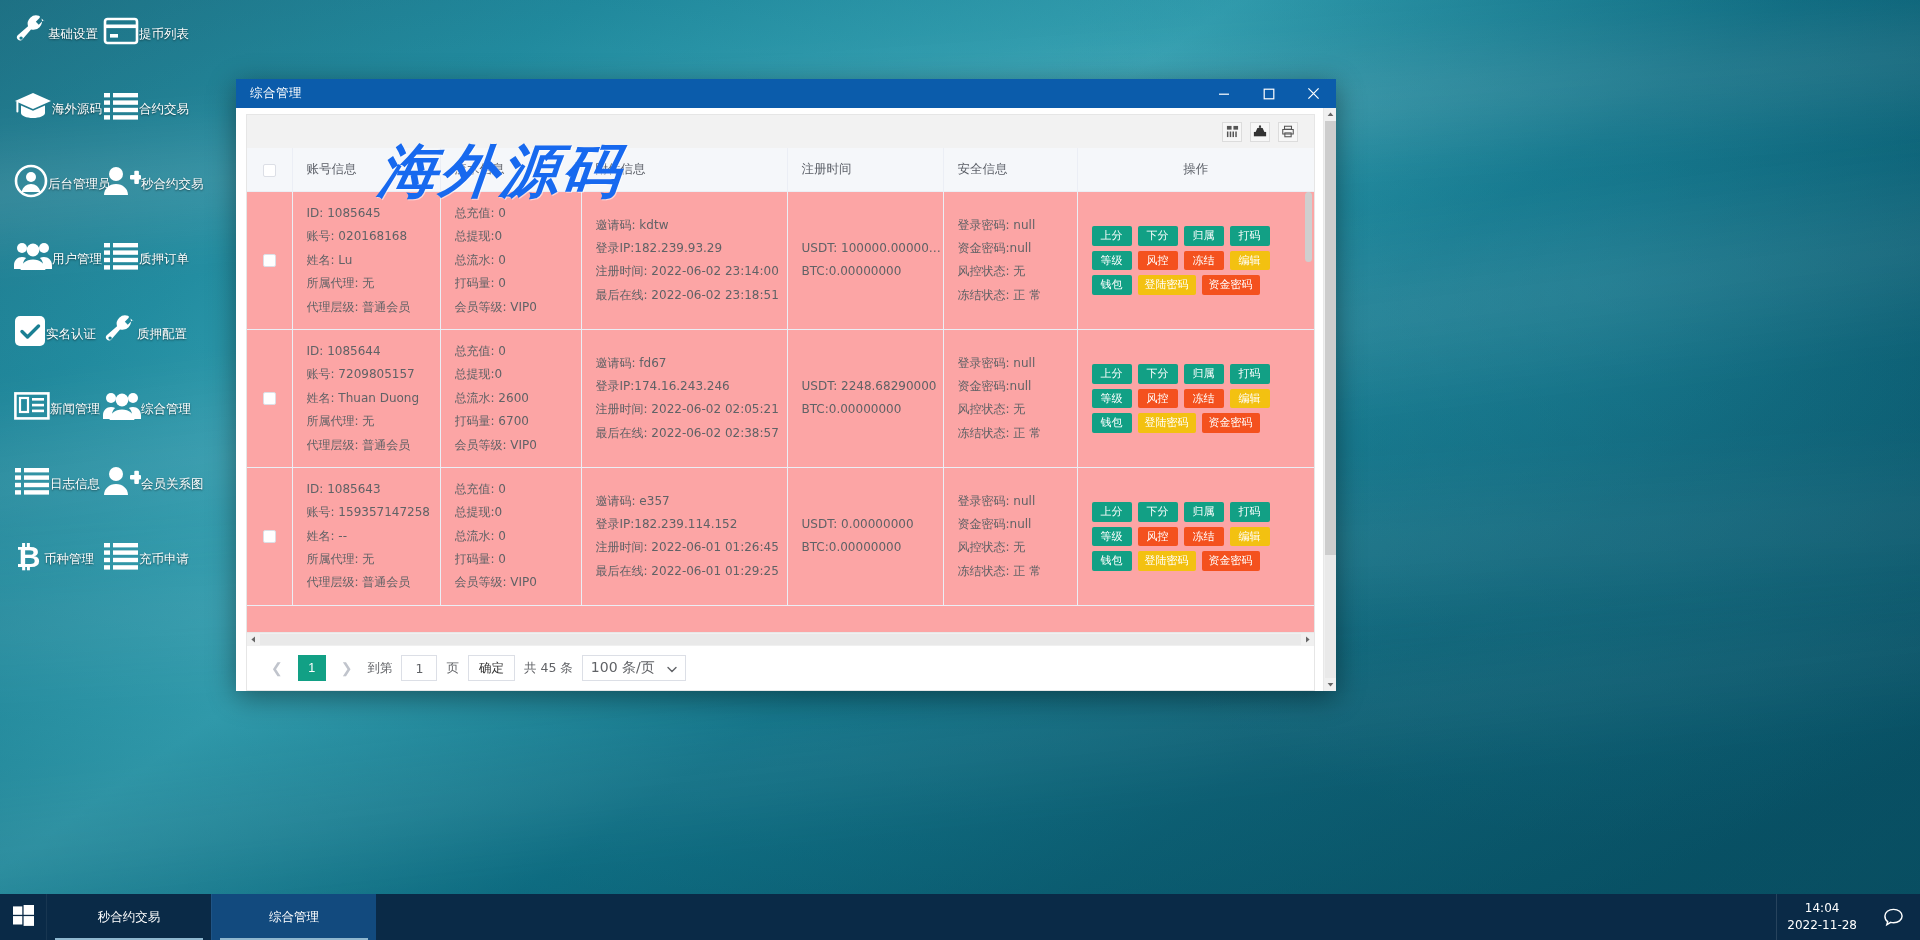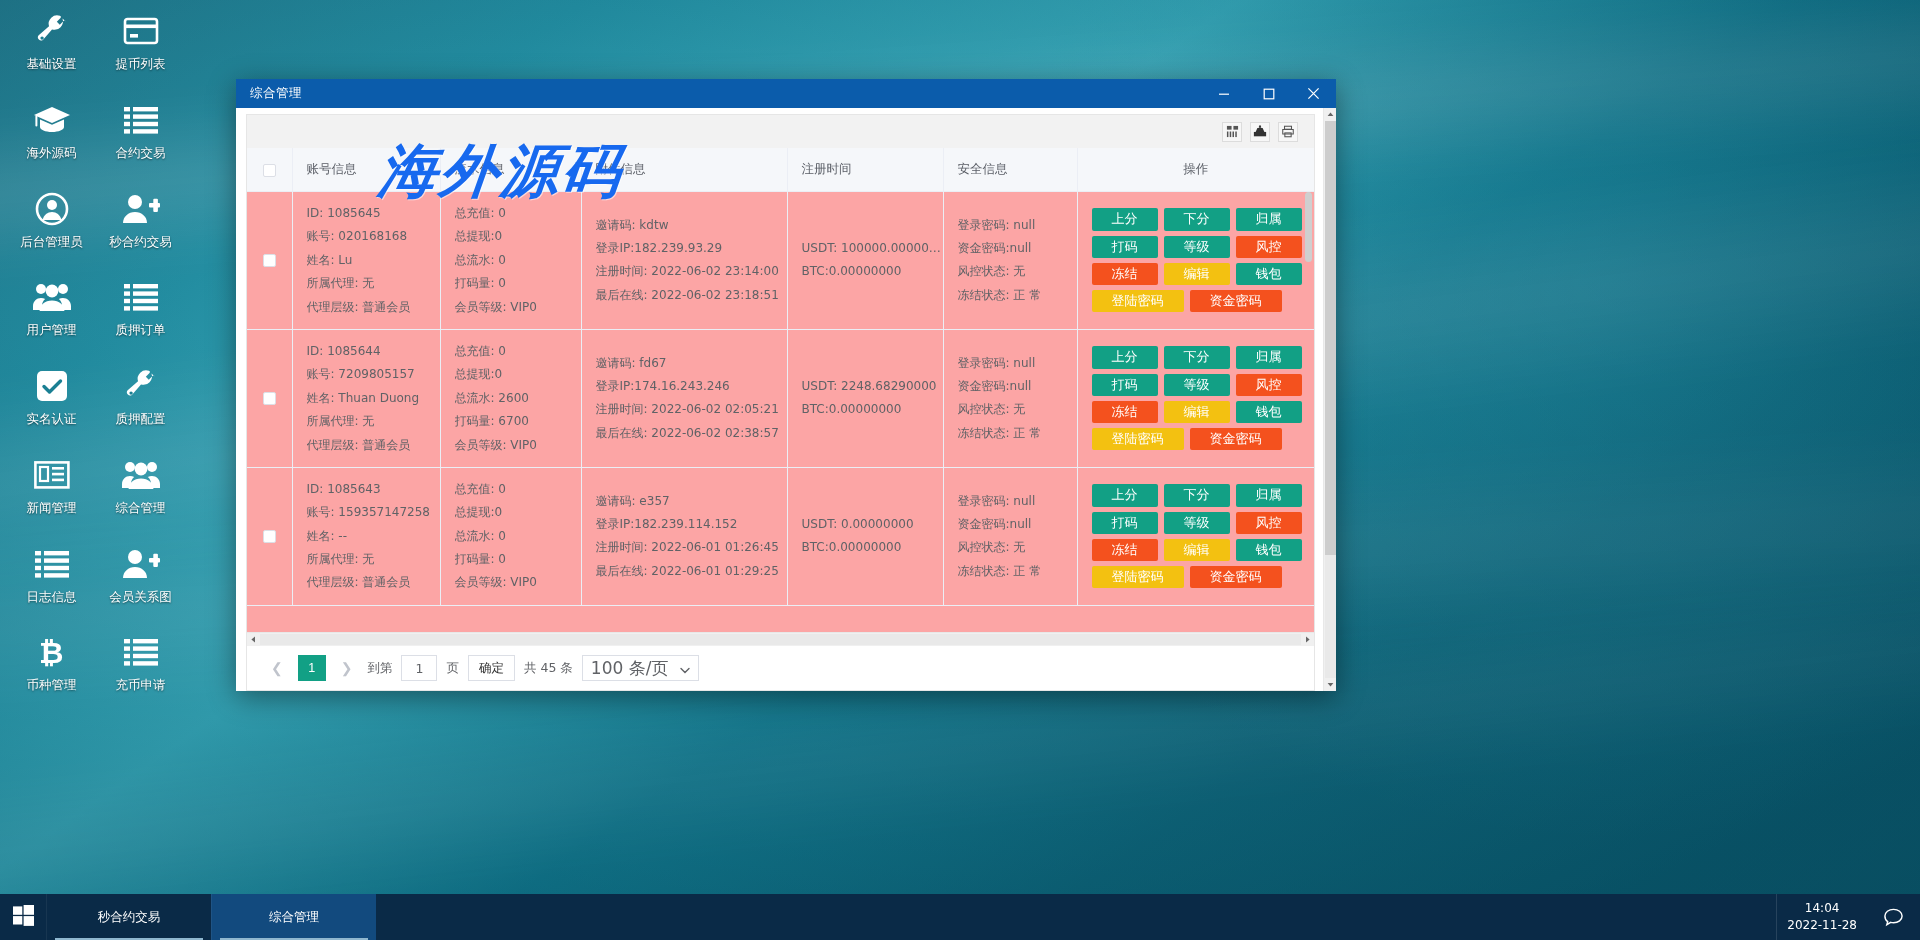"基础设置" .dicon { flex-direction: column -> row }
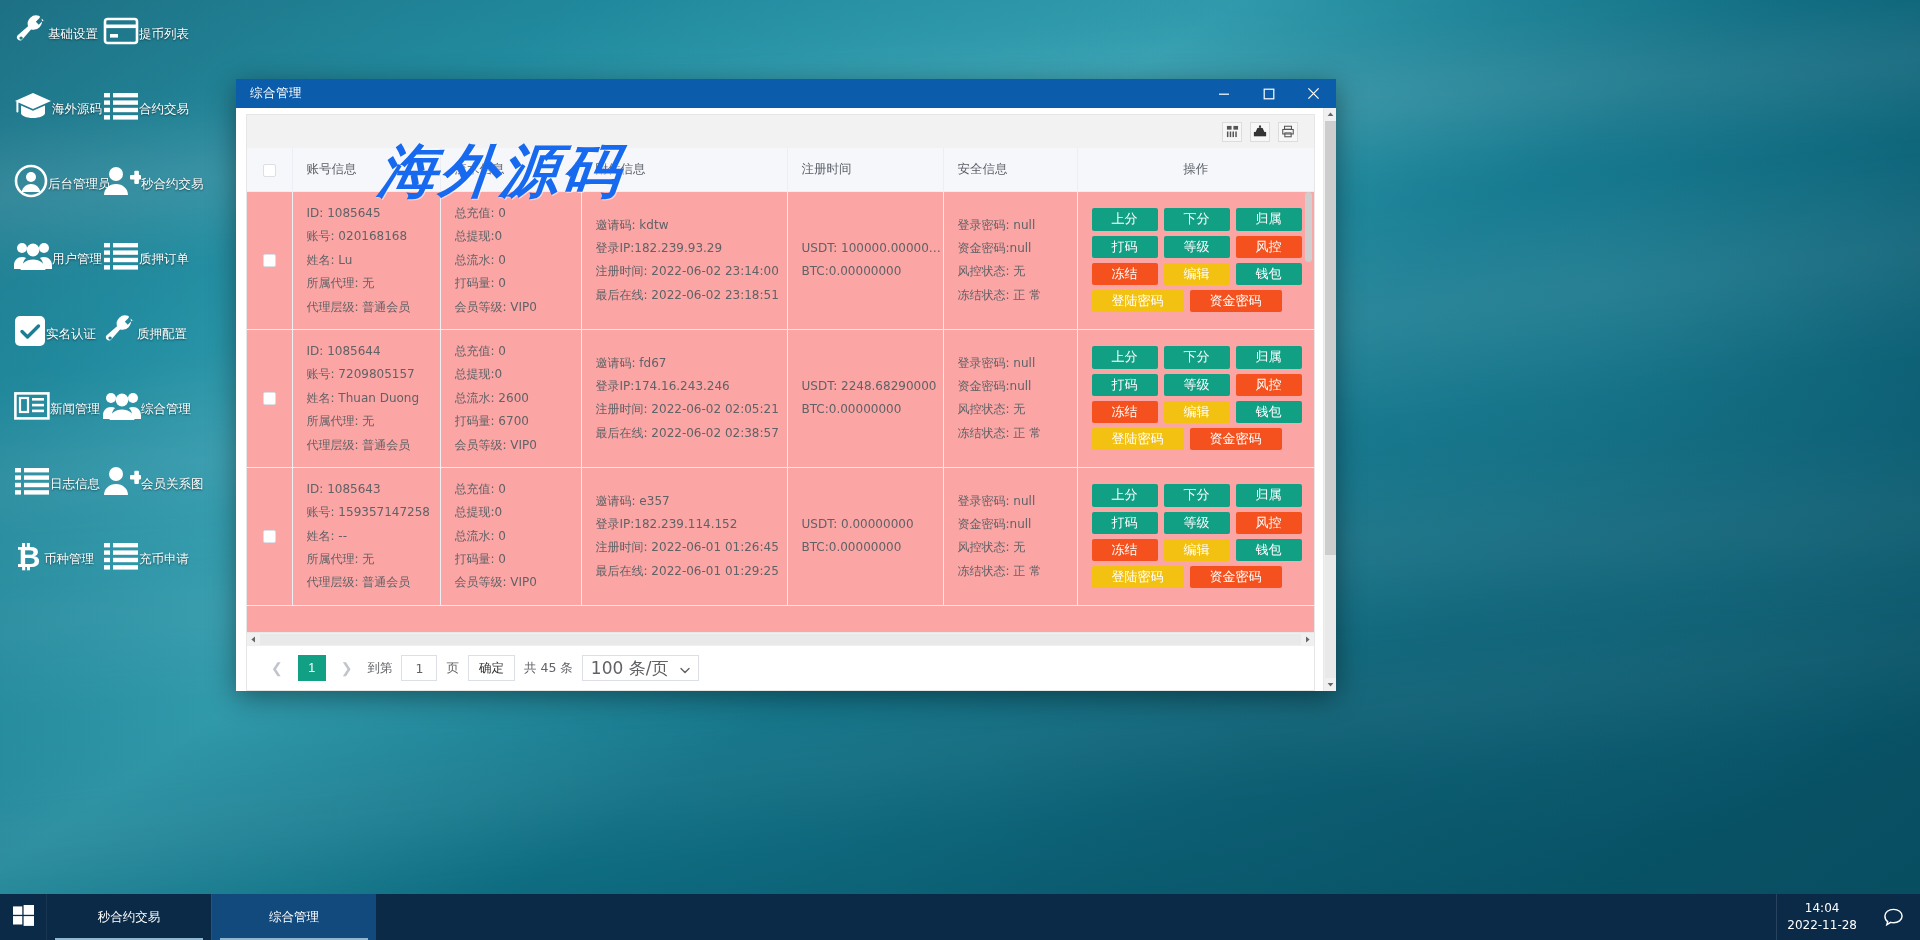"上分" .op { font-size: 13px -> 11px; padding: 3px 20px -> 3px 7px }
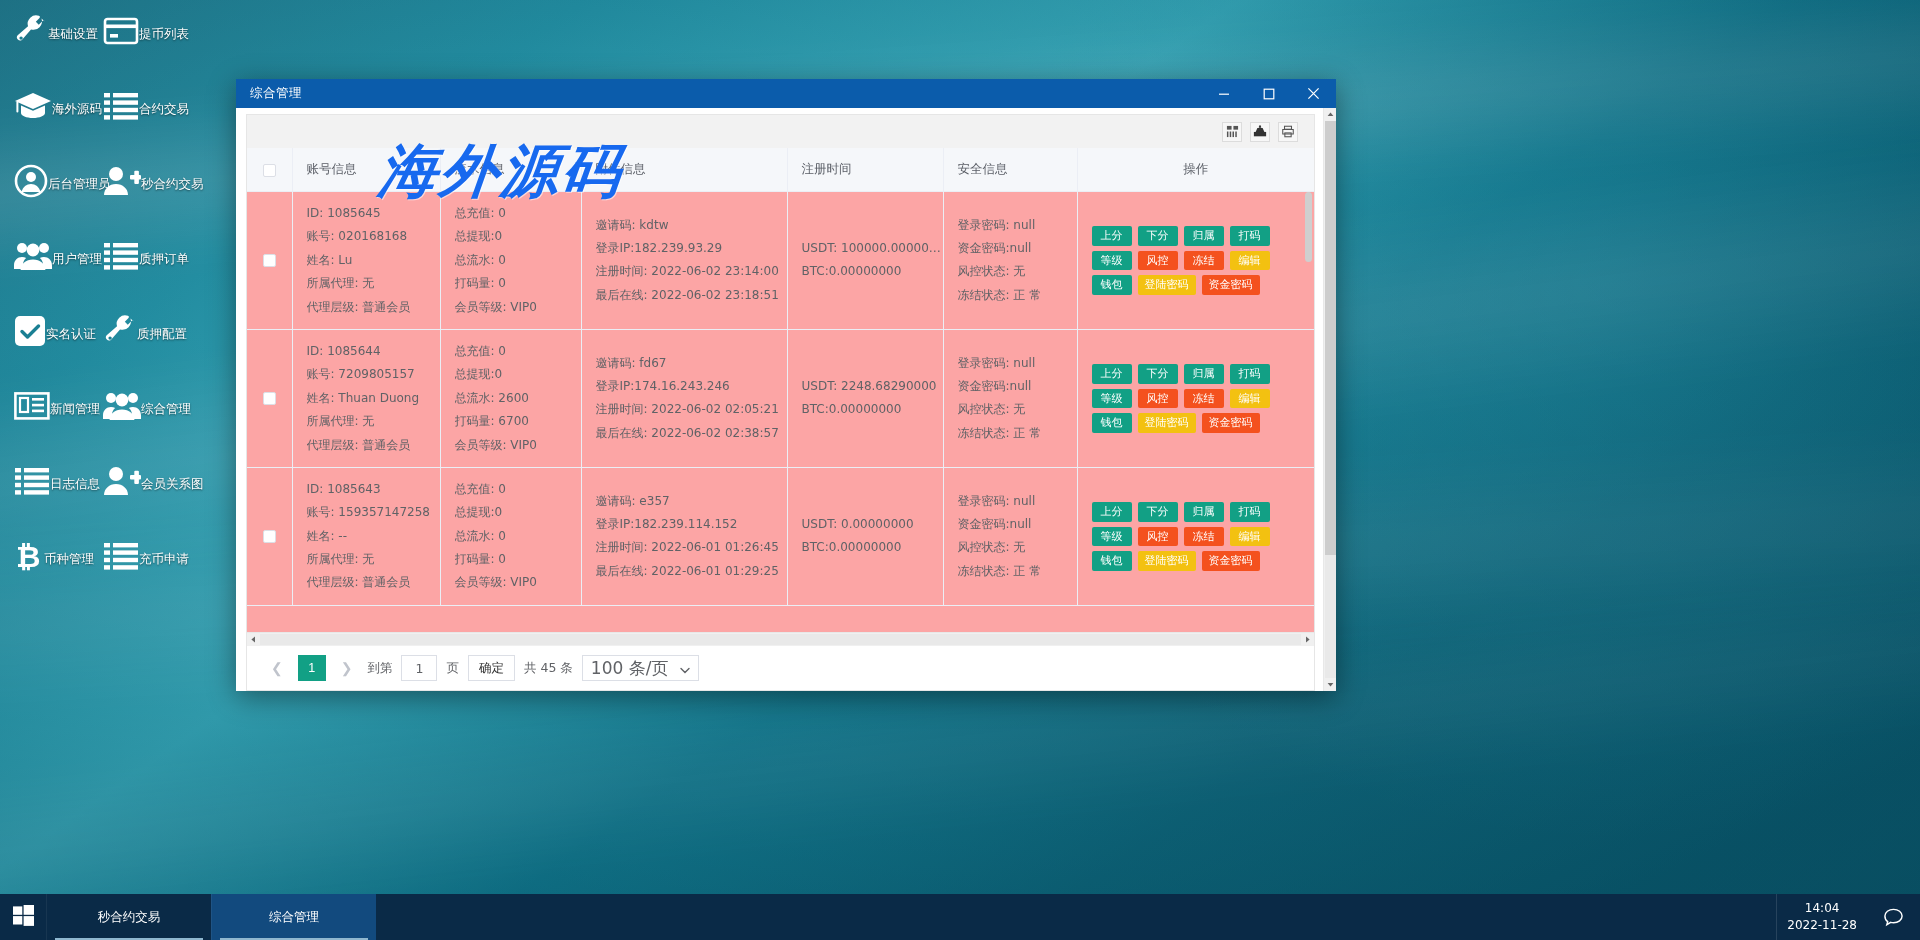"100 条/页" .pg-select { font-size: 17px -> 14px }
